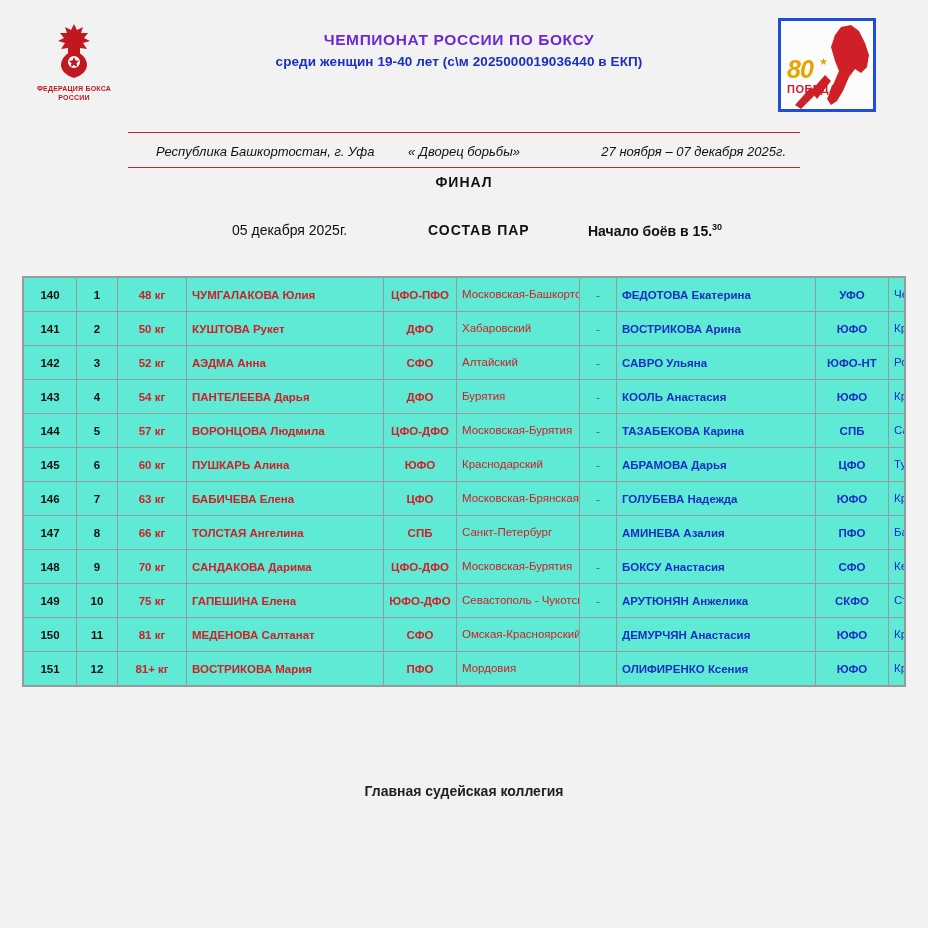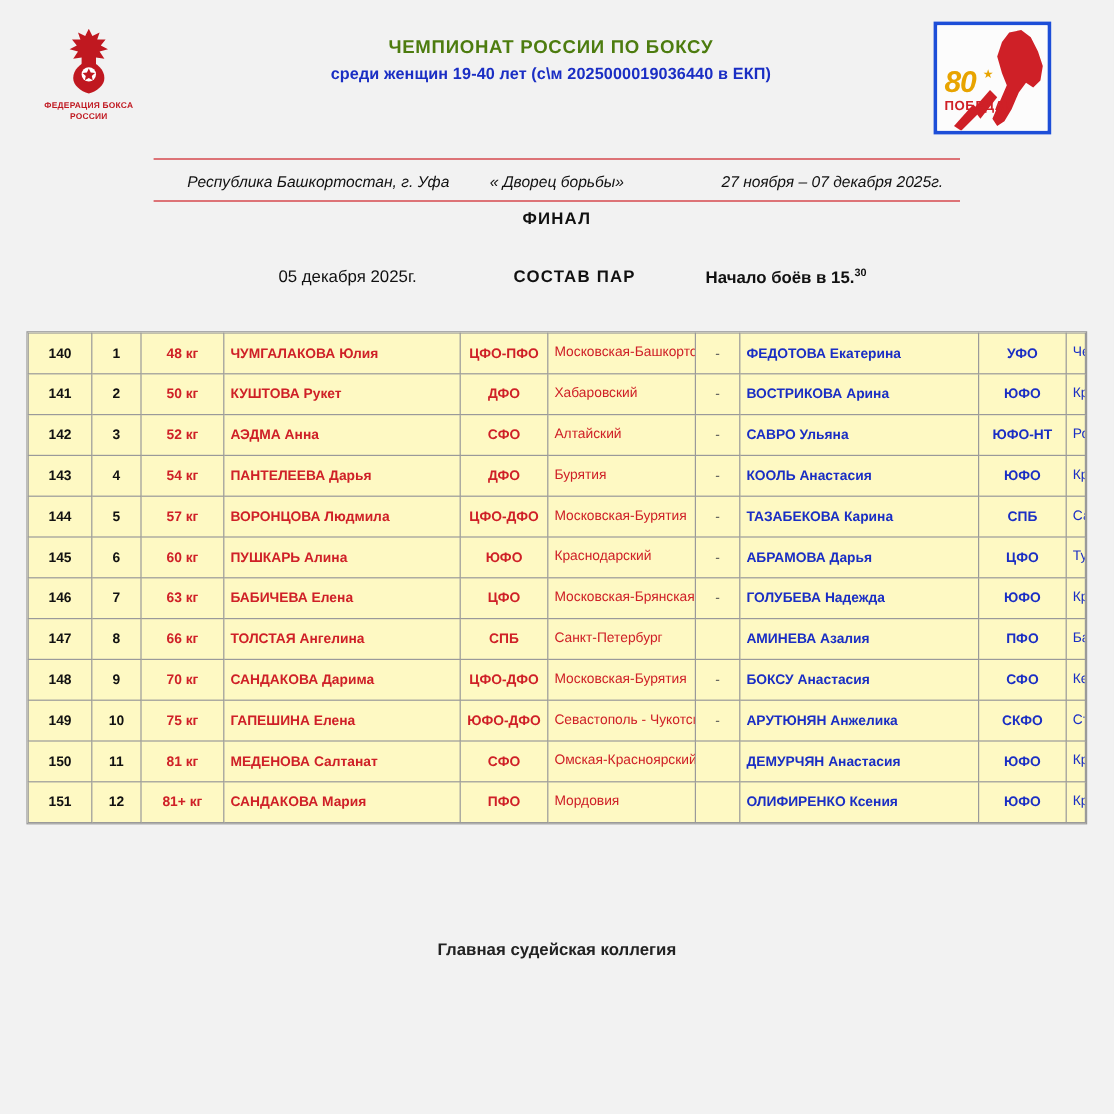"ЧЕМПИОНАТ РОССИИ ПО БОКСУ" .main-title { color: #4d7c0f -> #6d28d9 }
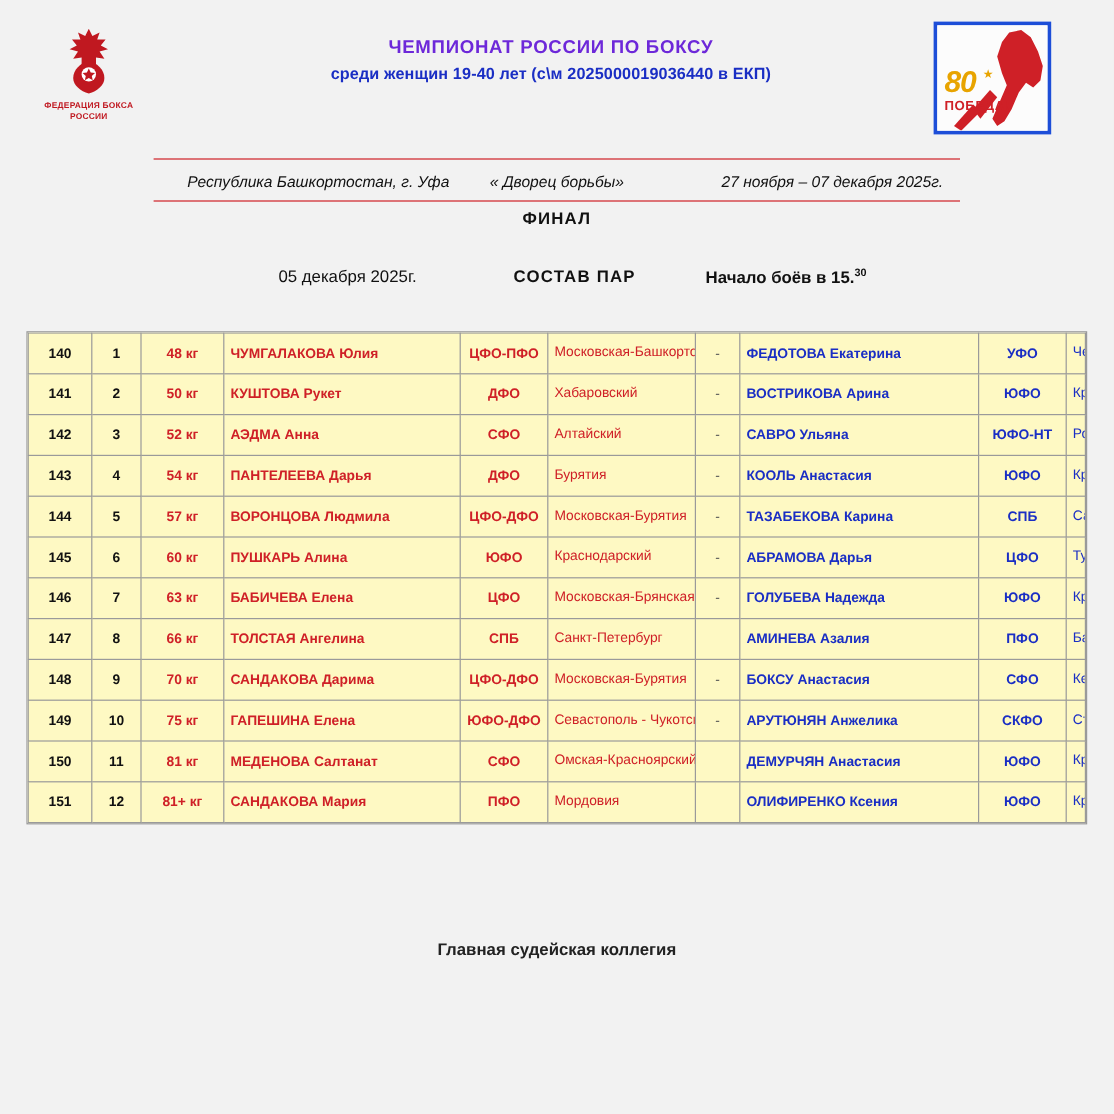"140" table.pairs { background: #fef9c3 -> #5eead4 }
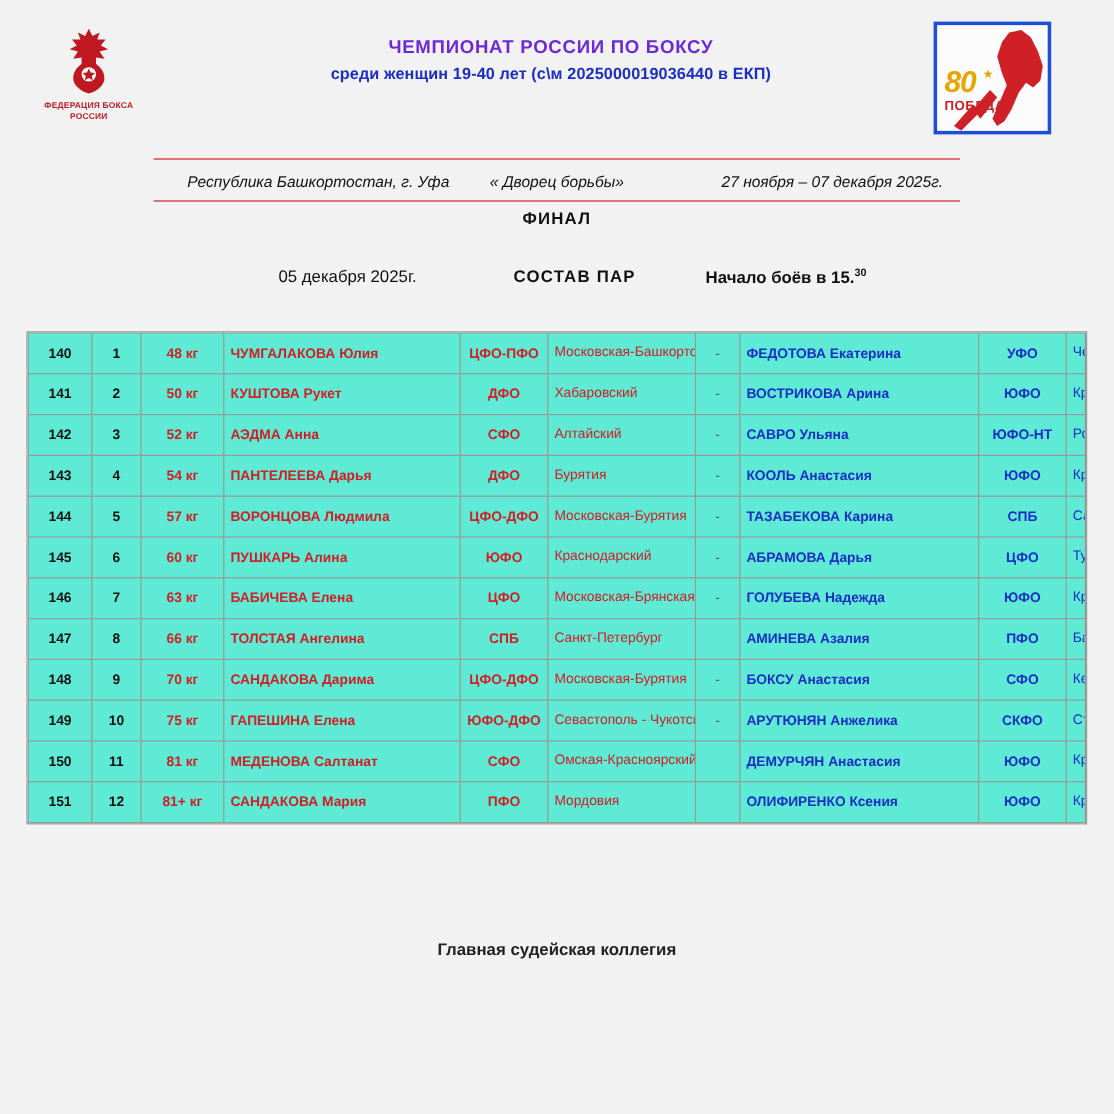"САНДАКОВА Мария" td.c-red { text: САНДАКОВА -> ВОСТРИКОВА }
